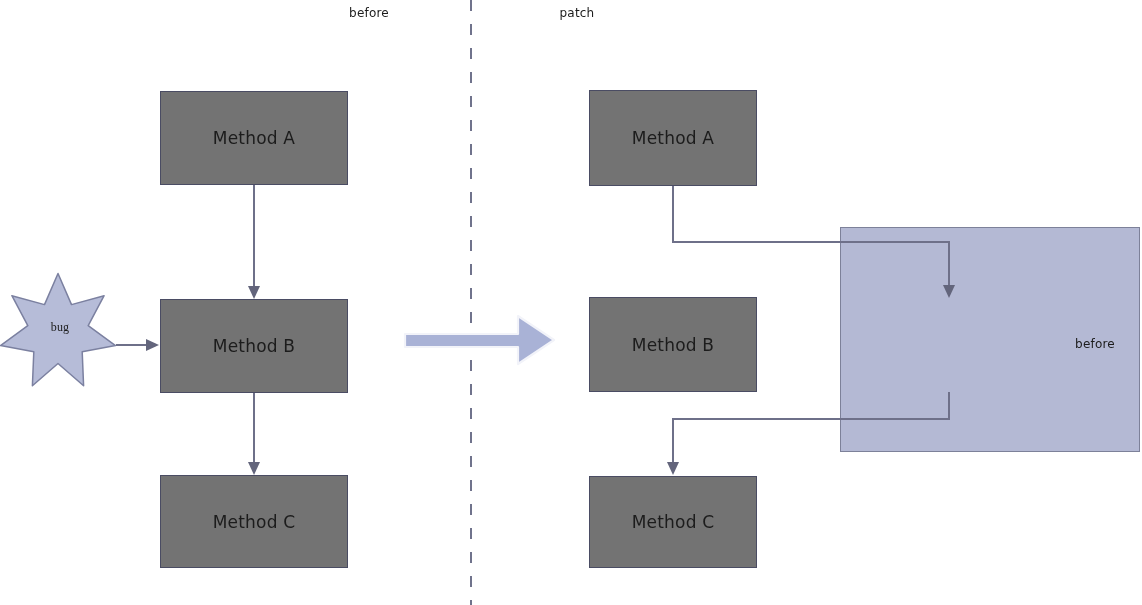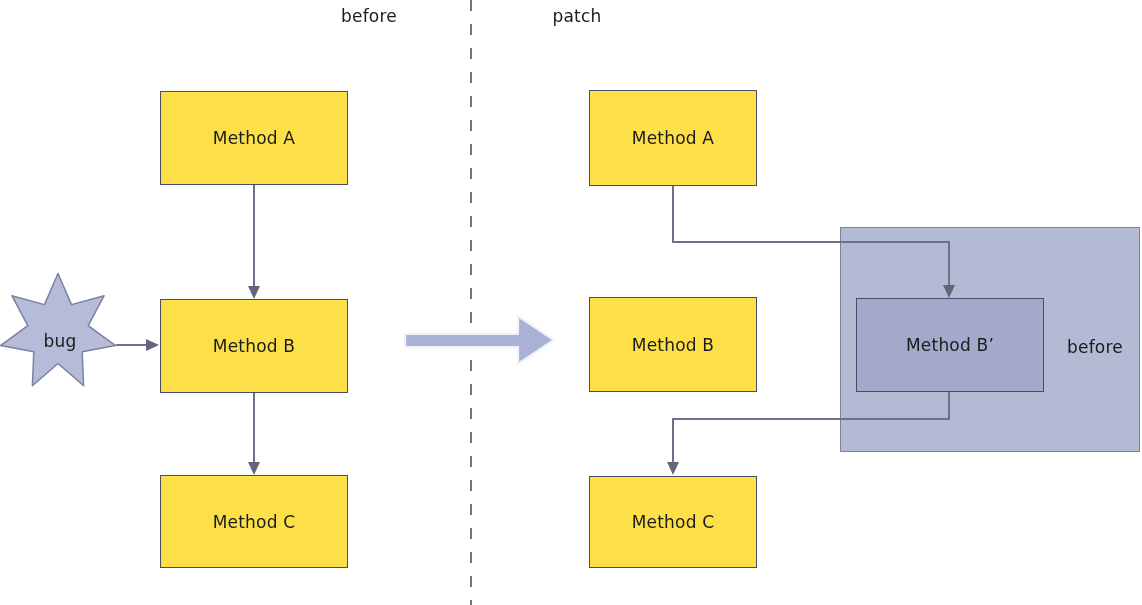"before" .float-label { font-size: 17px -> 12px }
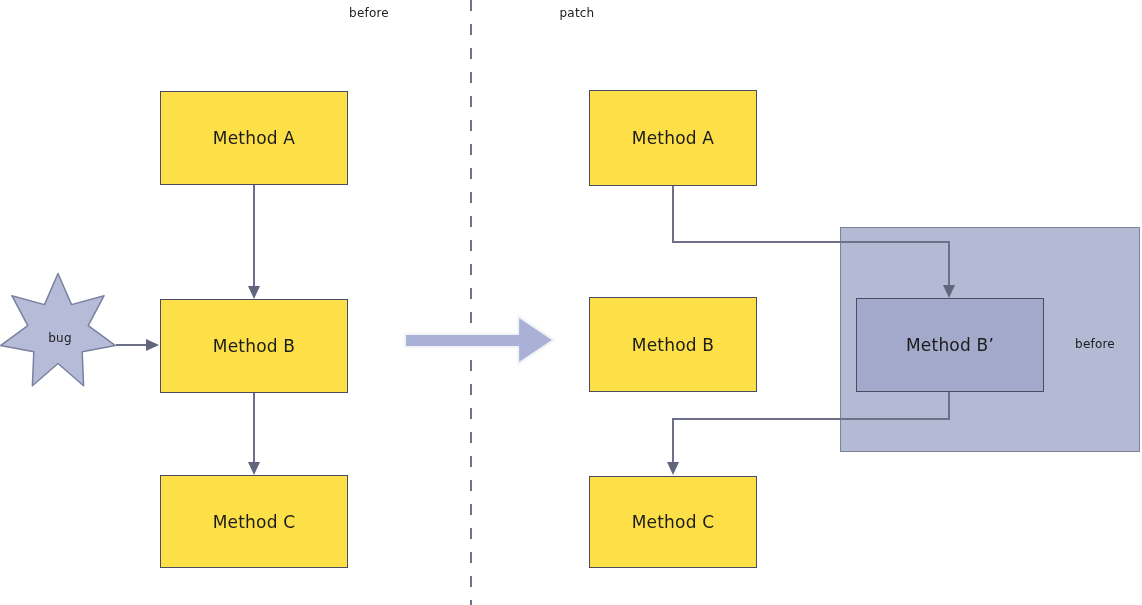"Method A" .method-box { background: #fde047 -> #737373 }
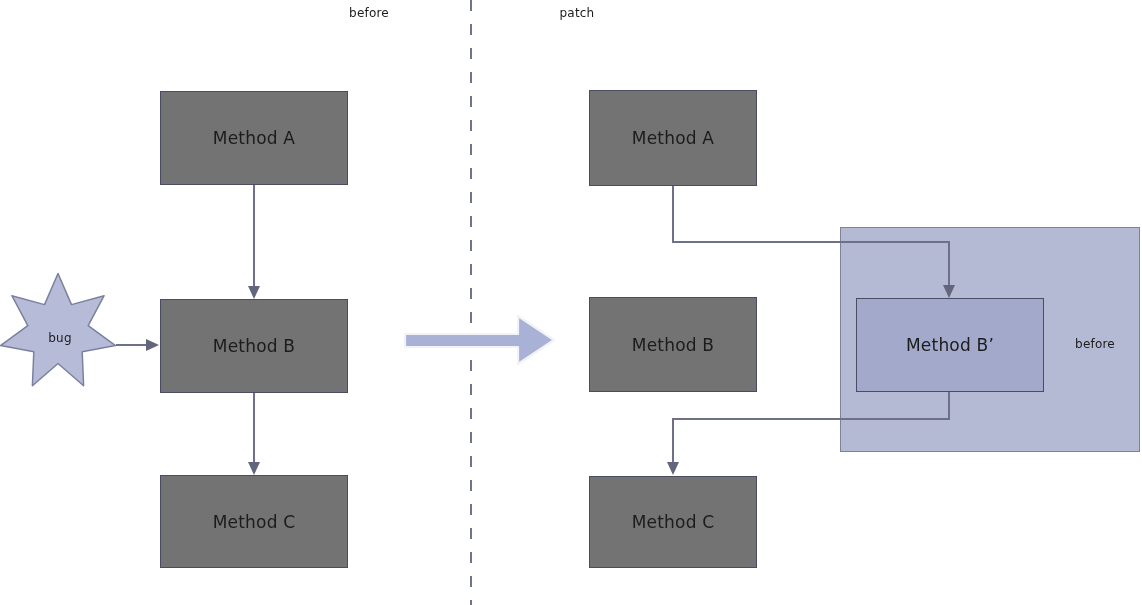"bug" .label-bug { font-family: none -> Liberation Serif, serif; top: 331px -> 320px }
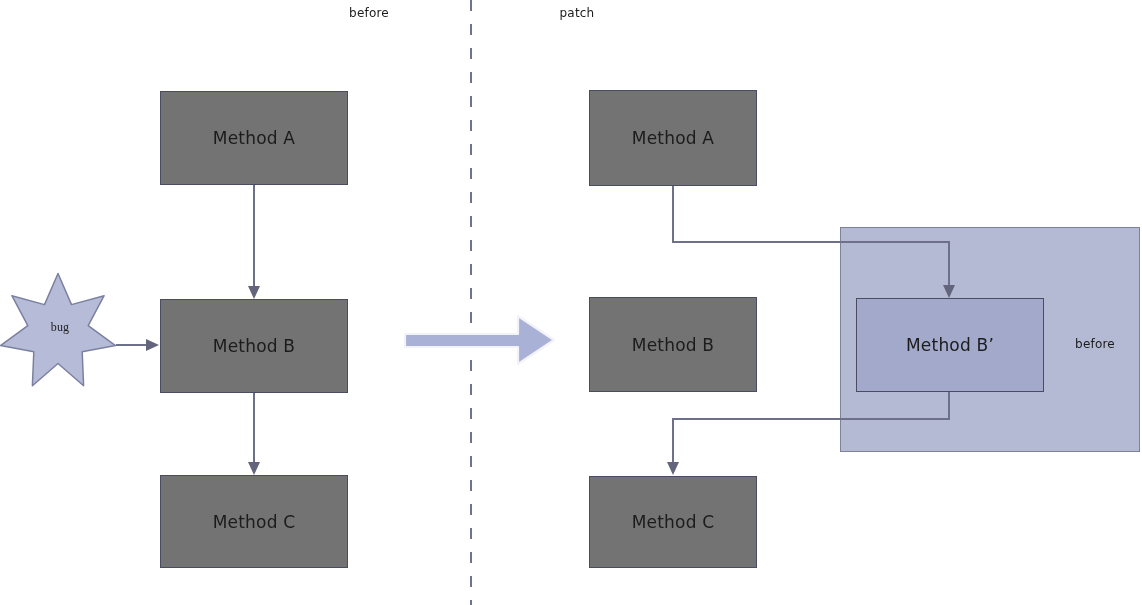"Method B’" div.method-box { html: <div> <span>Method B’</span> </div> -> none }
